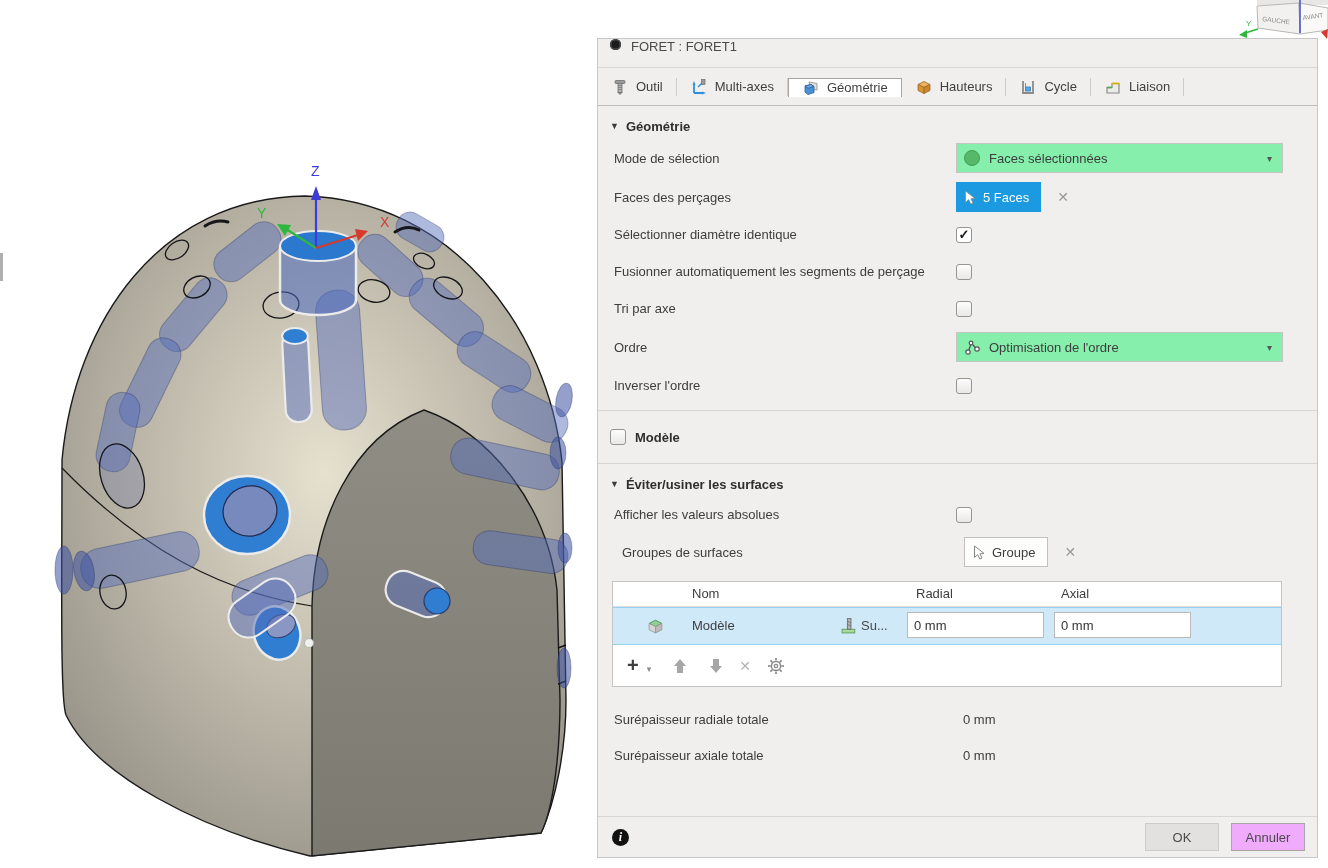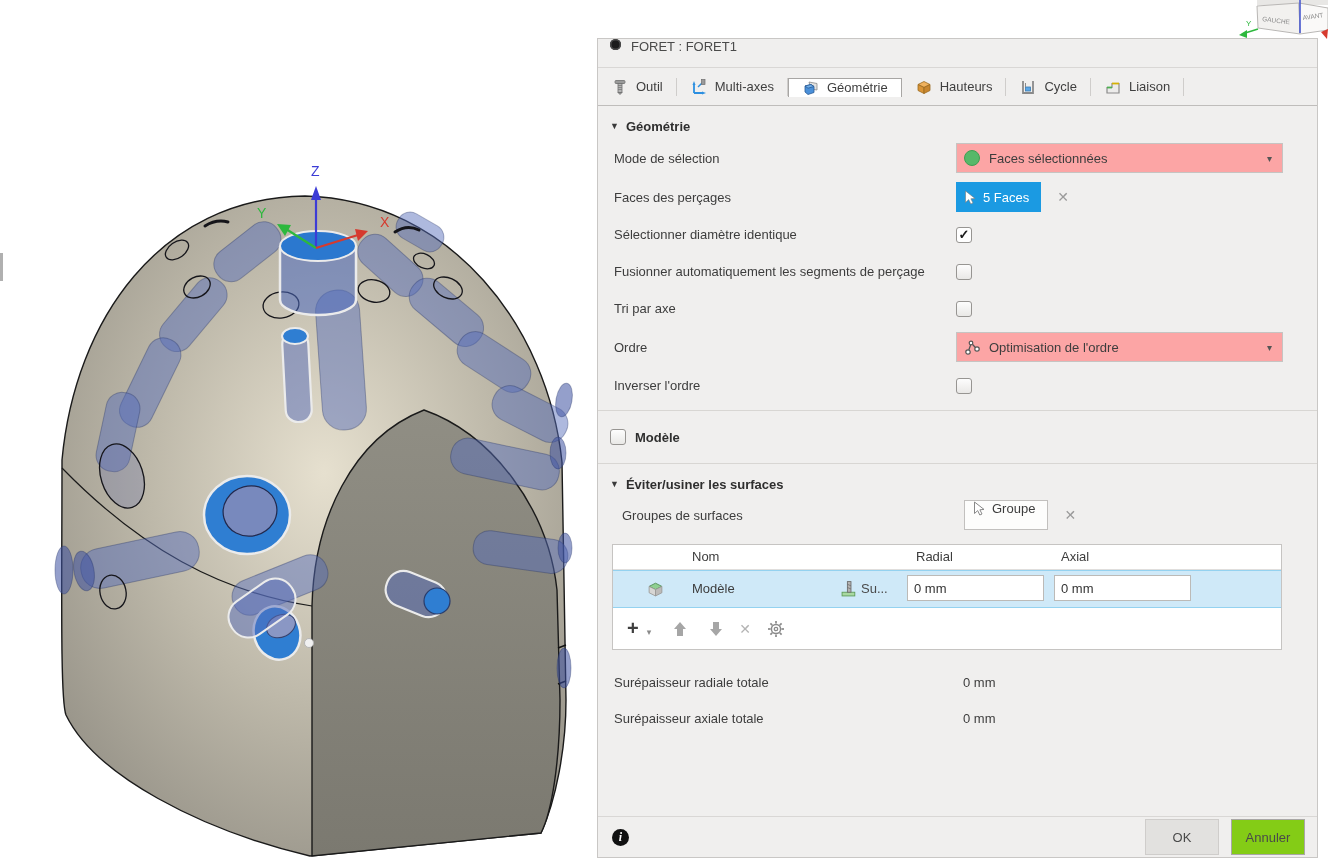"Faces sélectionnées" .dropdown { background: #fca5a5 -> #86efac }
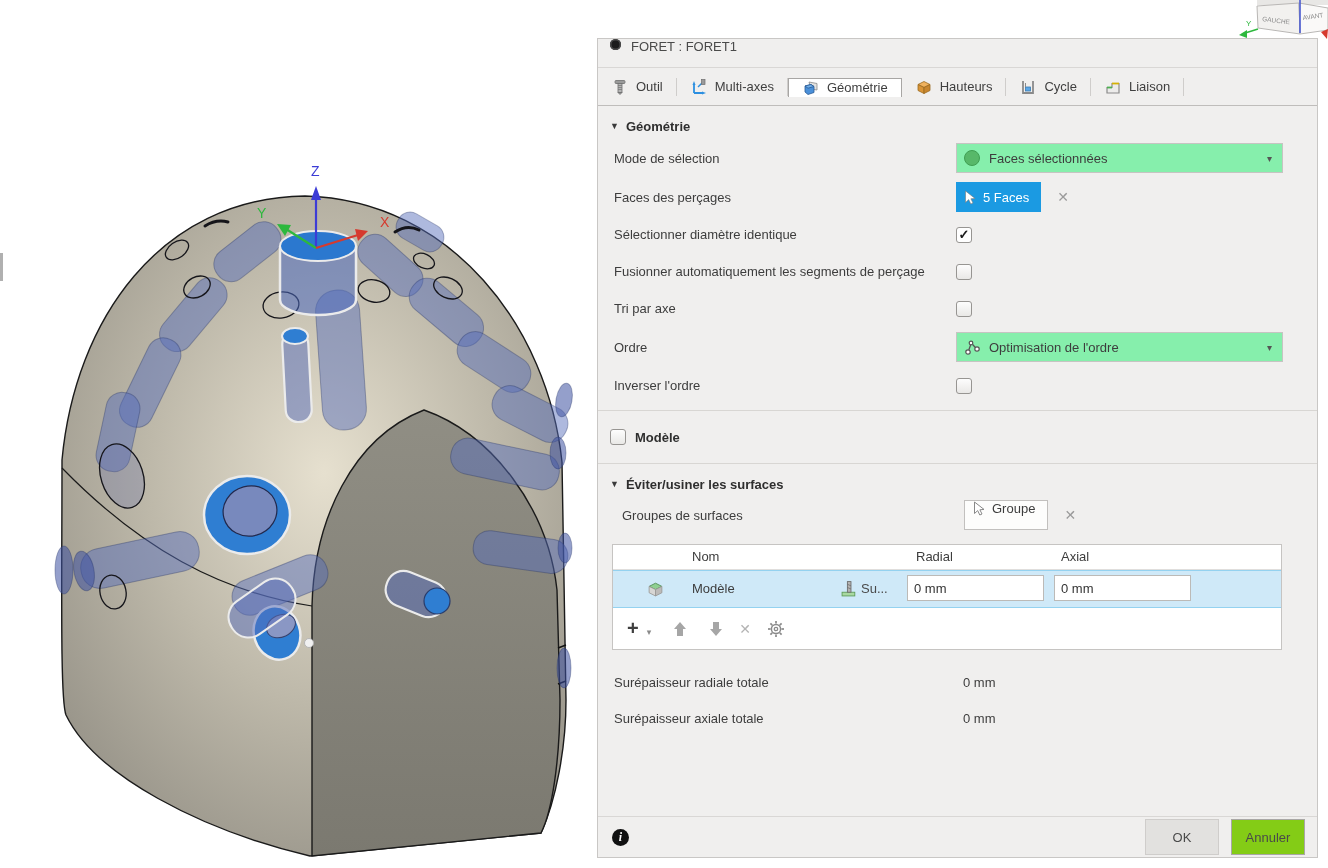"Afficher les valeurs absolues" div.prow { html: none -> <div> <span>Afficher les valeurs absolues</span> <div> <span></span> </div> </div> }
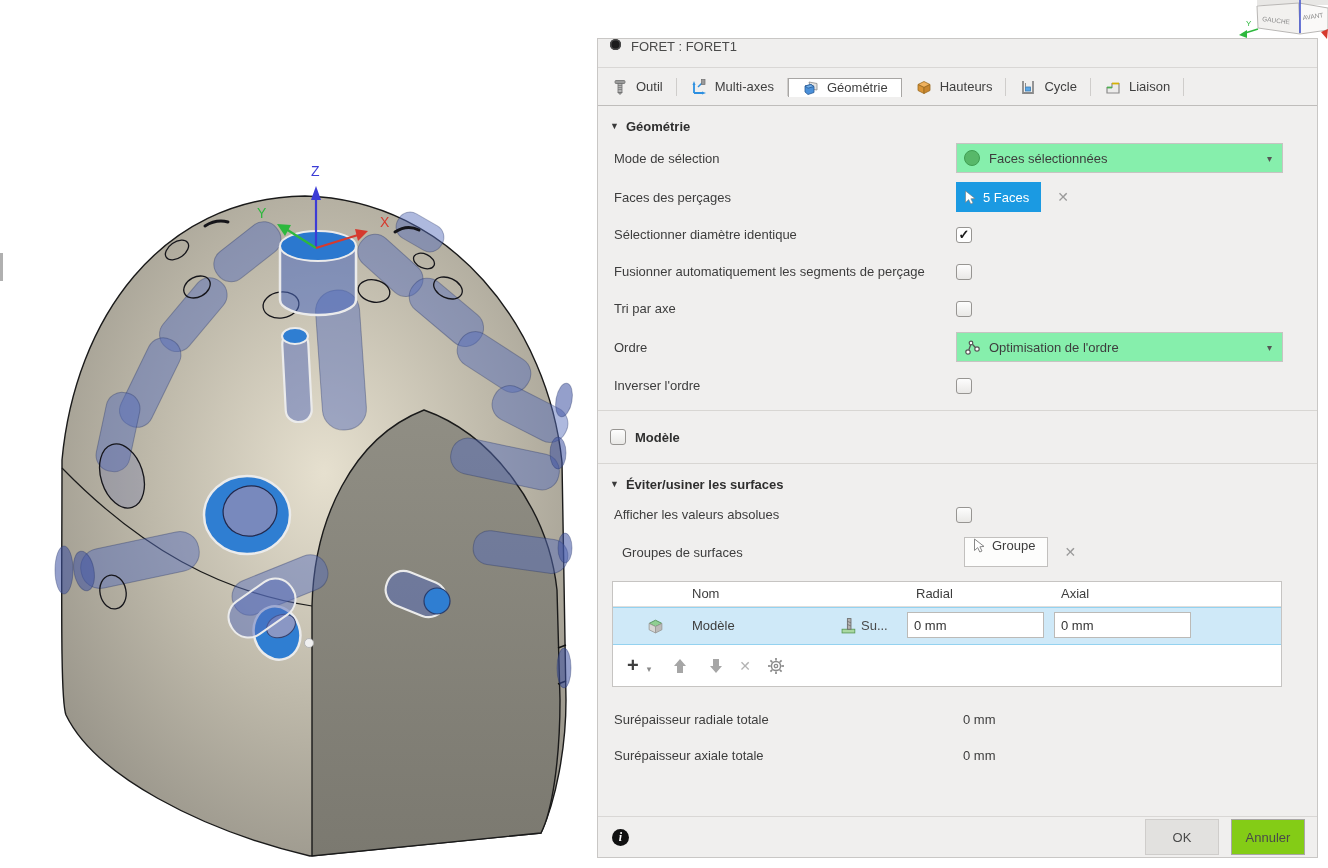"Groupe" .chip-white { align-items: flex-start -> center }
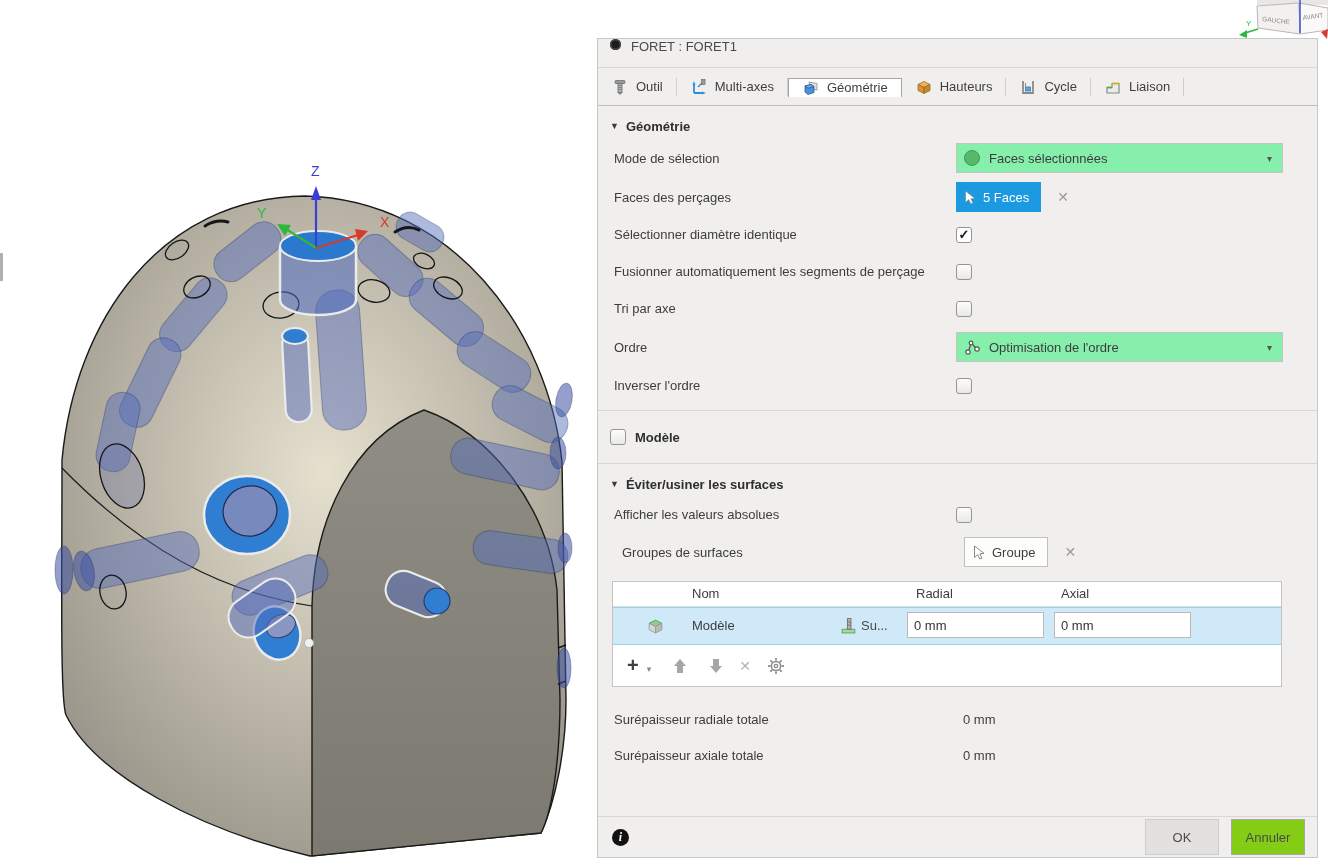"OK" .btn { height: 36px -> 28px }
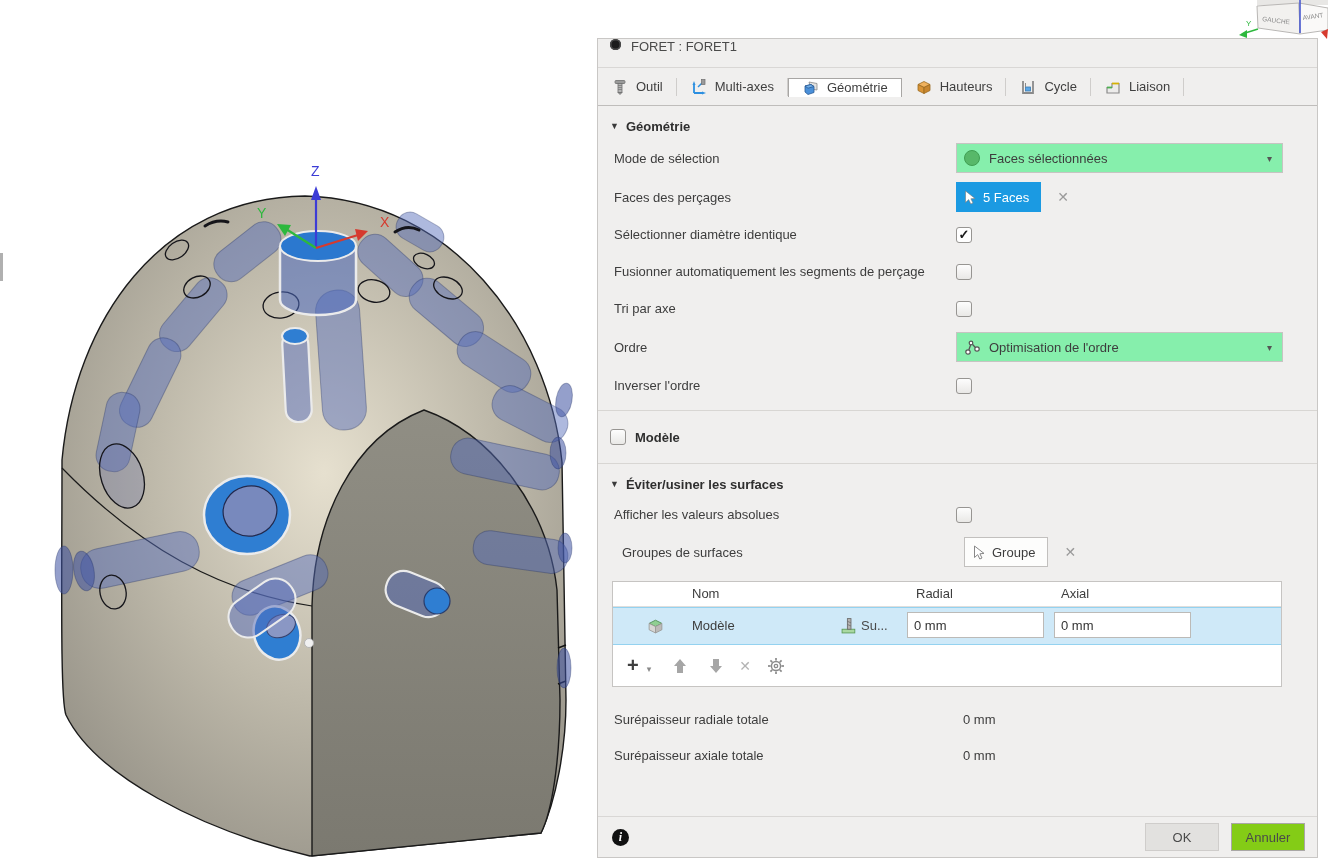"Annuler" .btn-cancel { background: #84cc16 -> #f0abfc }
